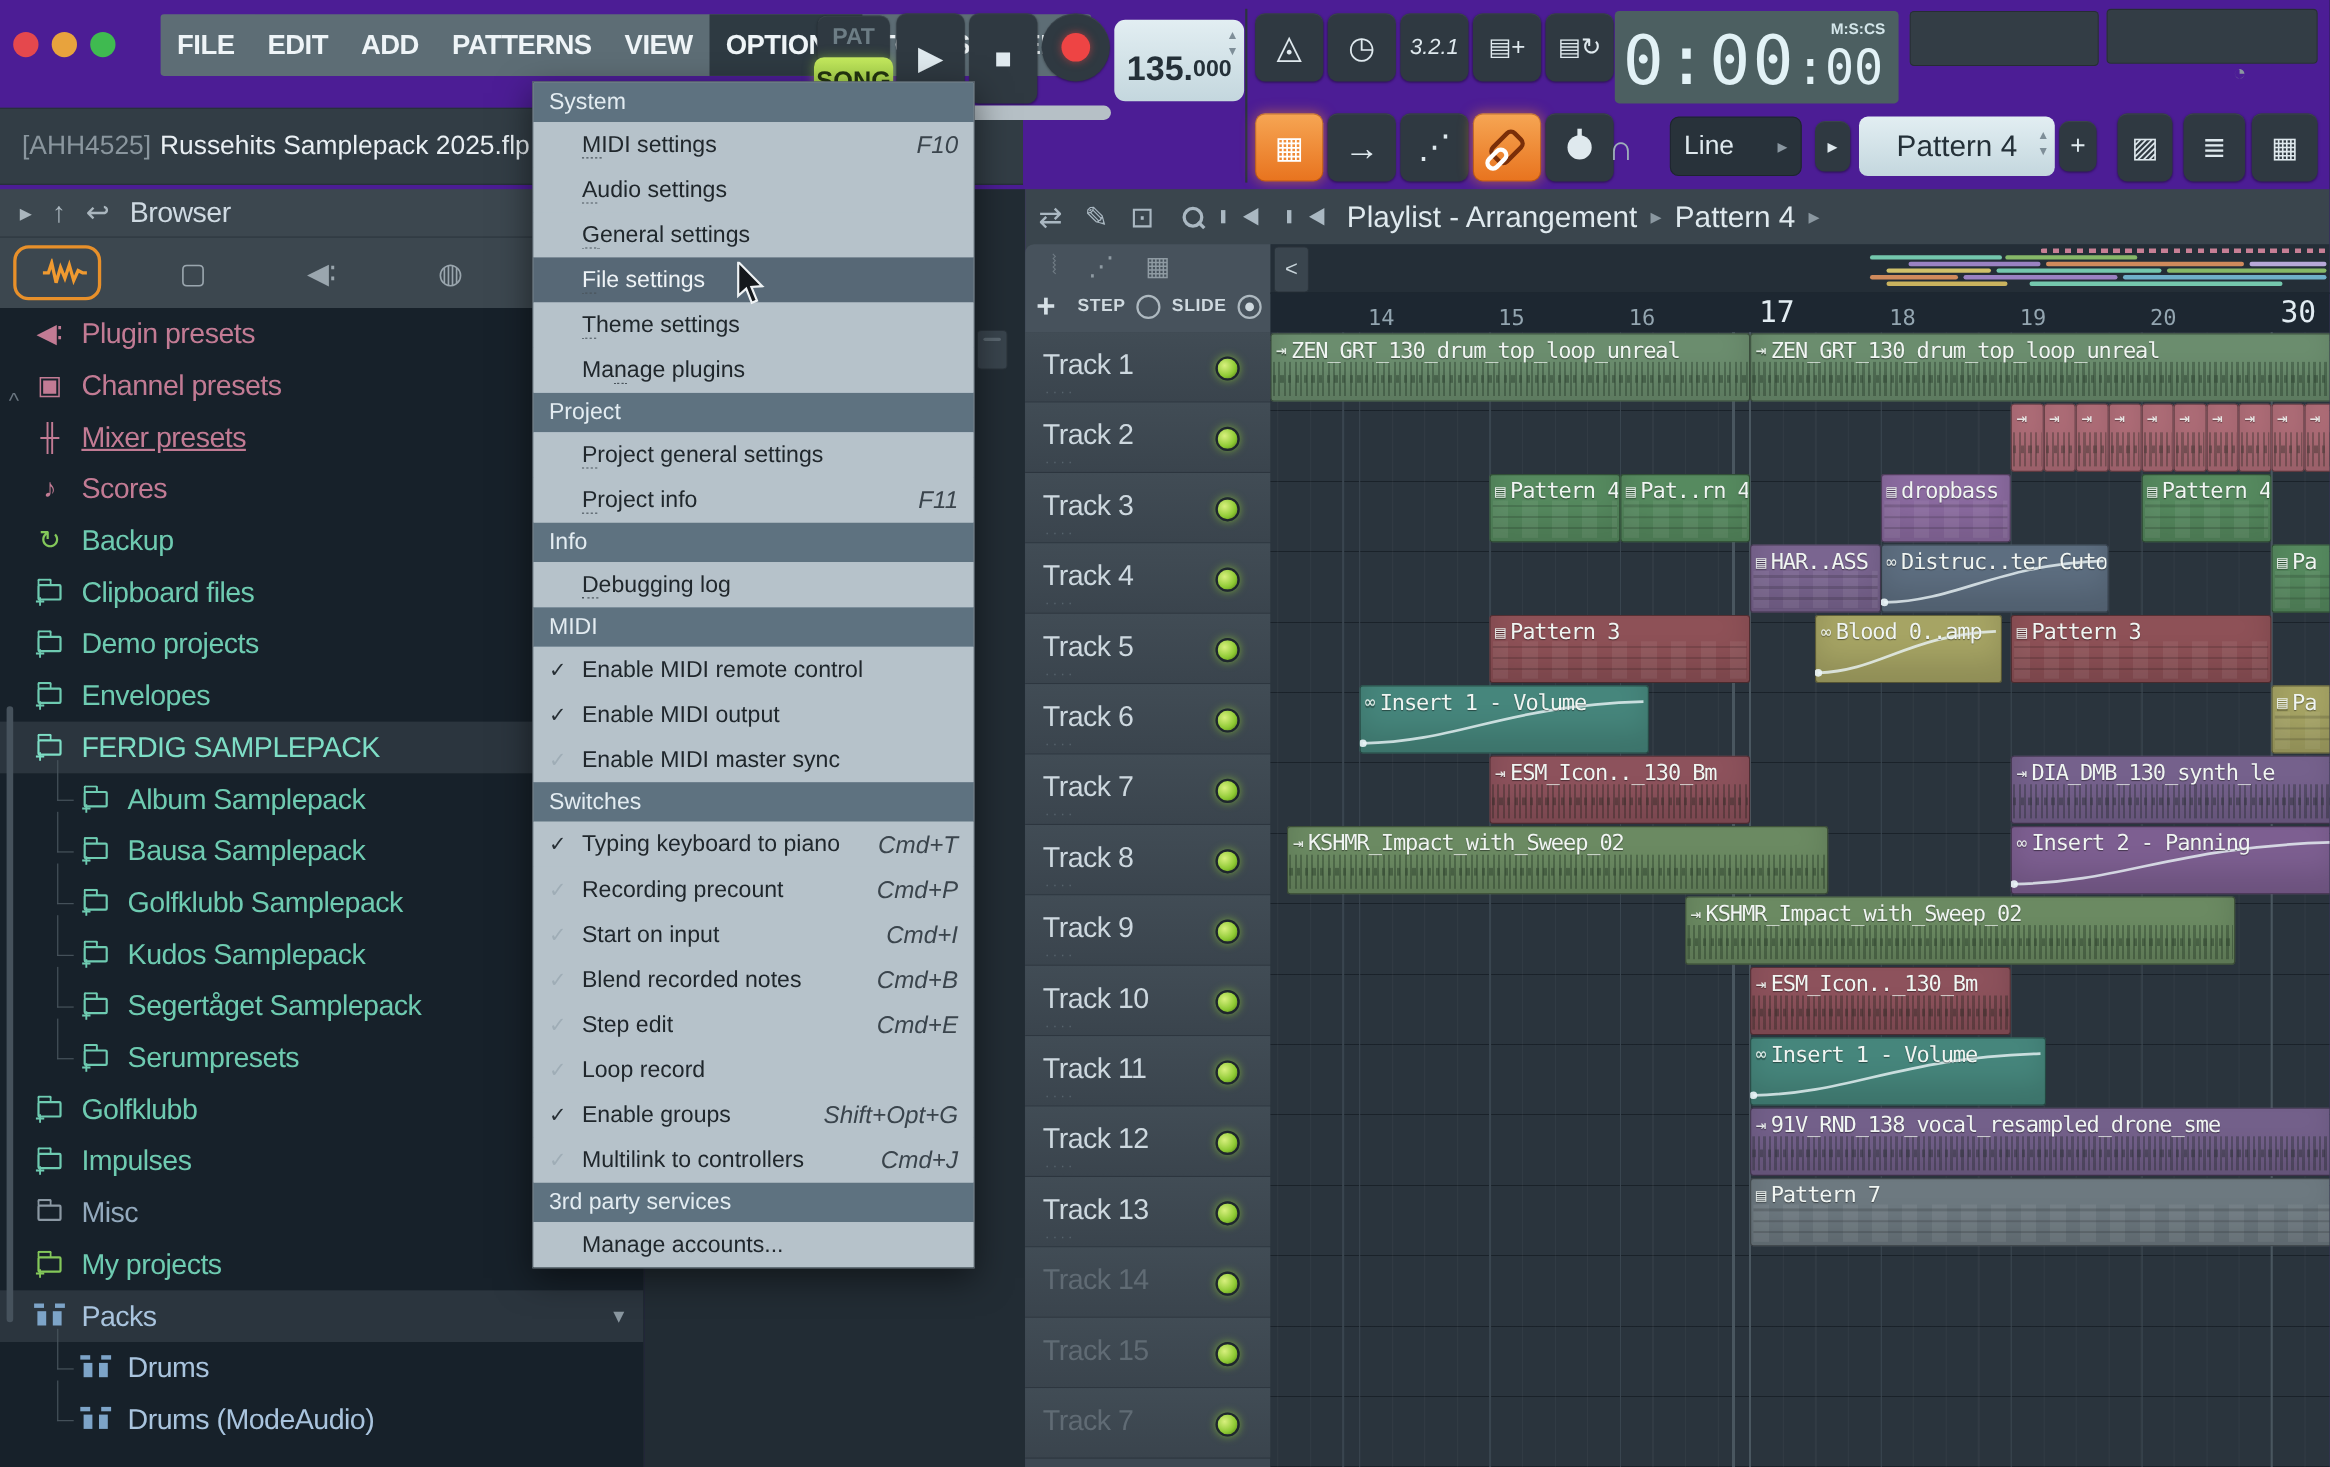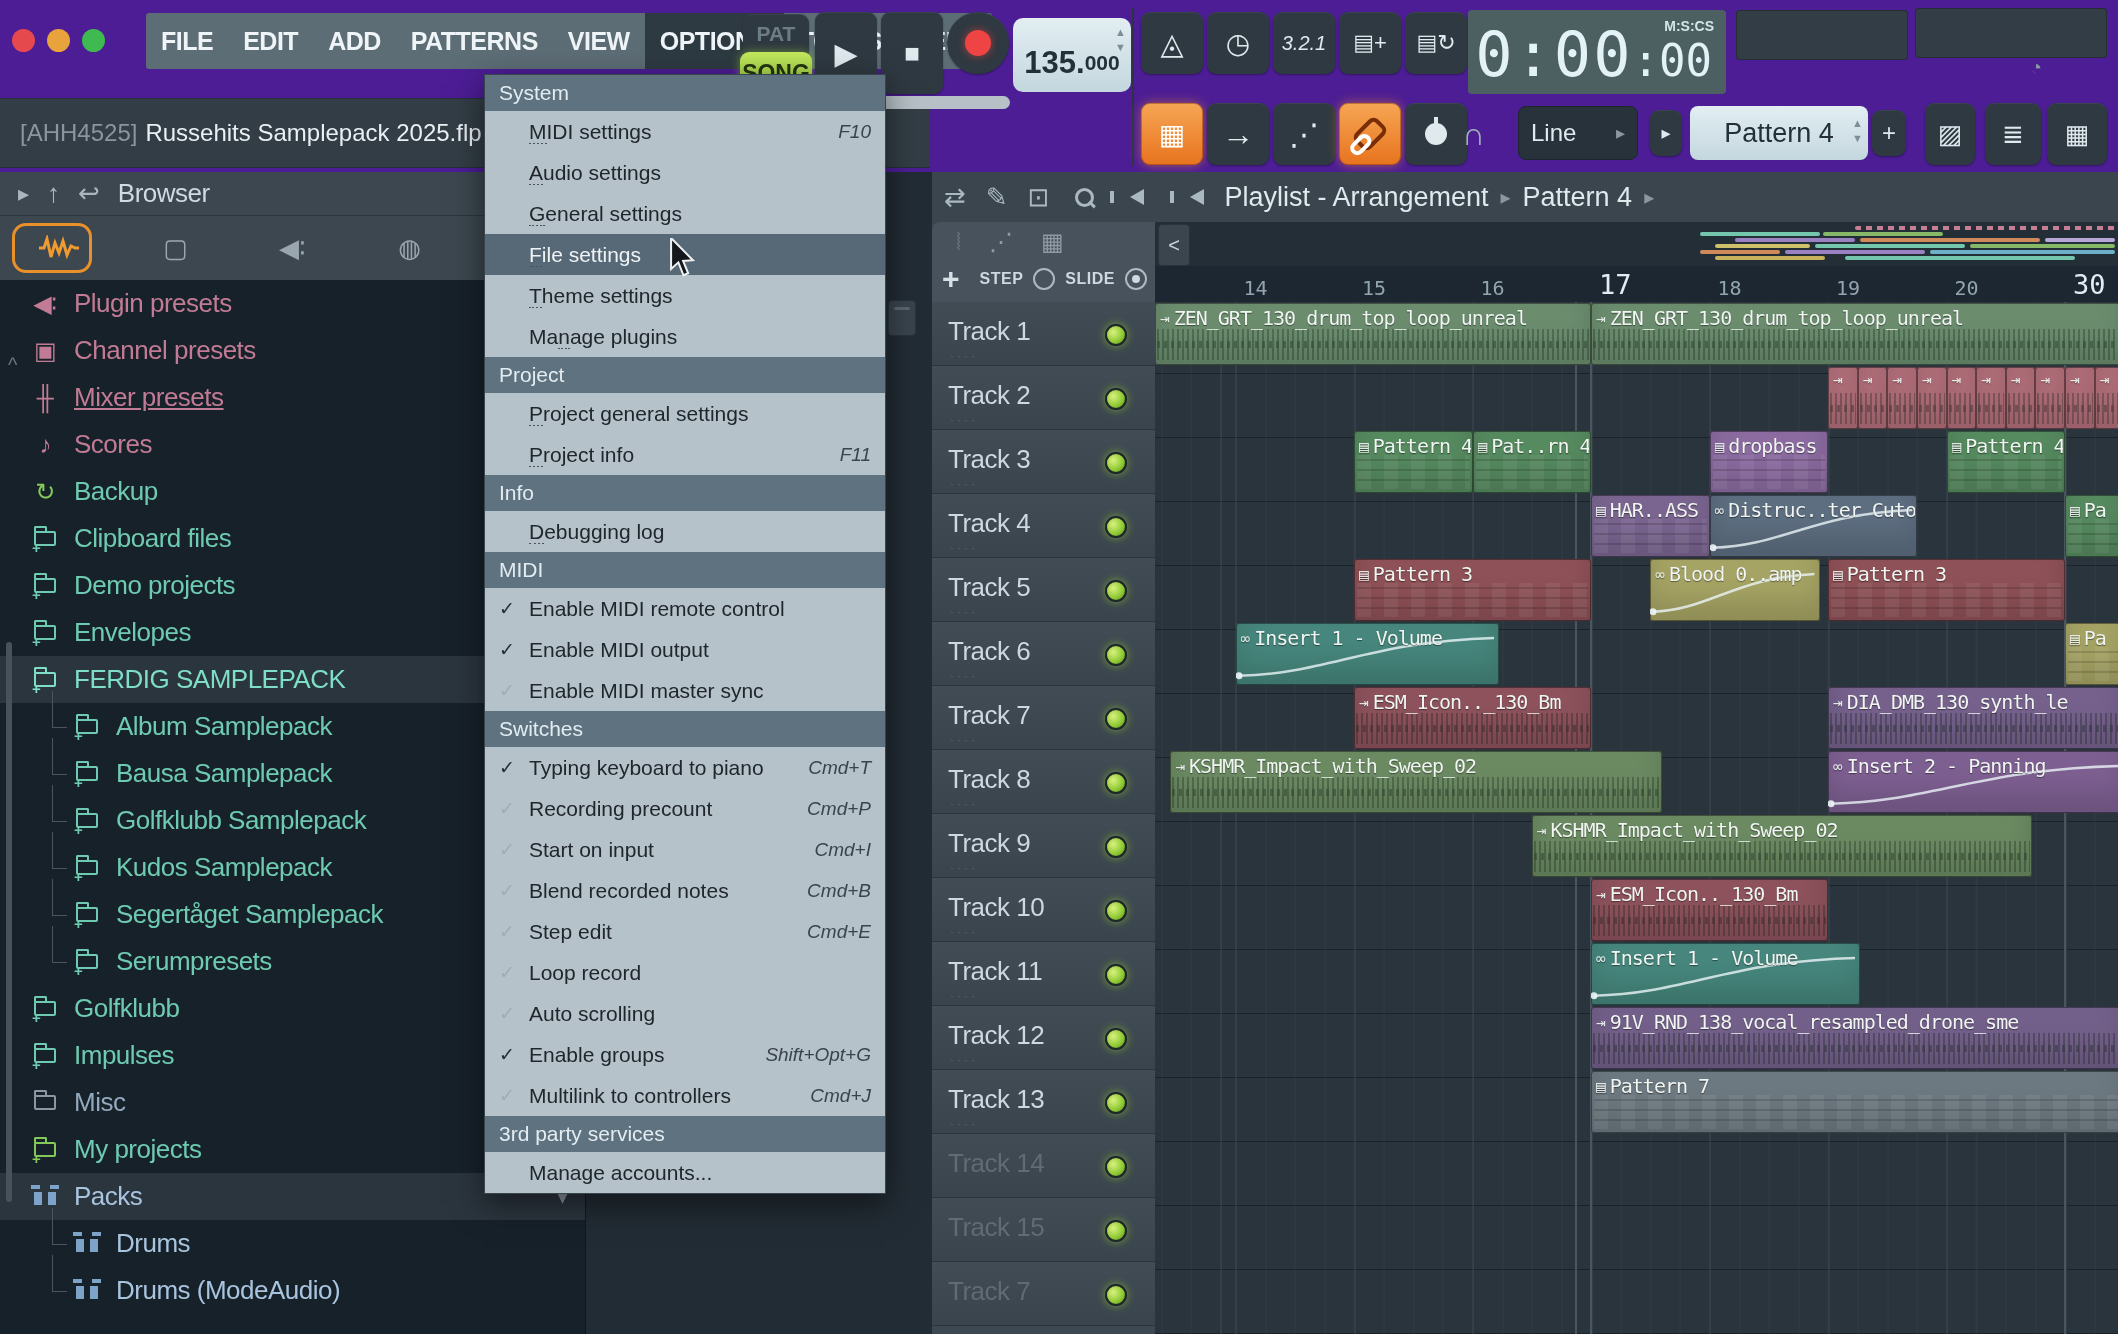"F10" .mi .sc { font-size: 19px -> 22px }
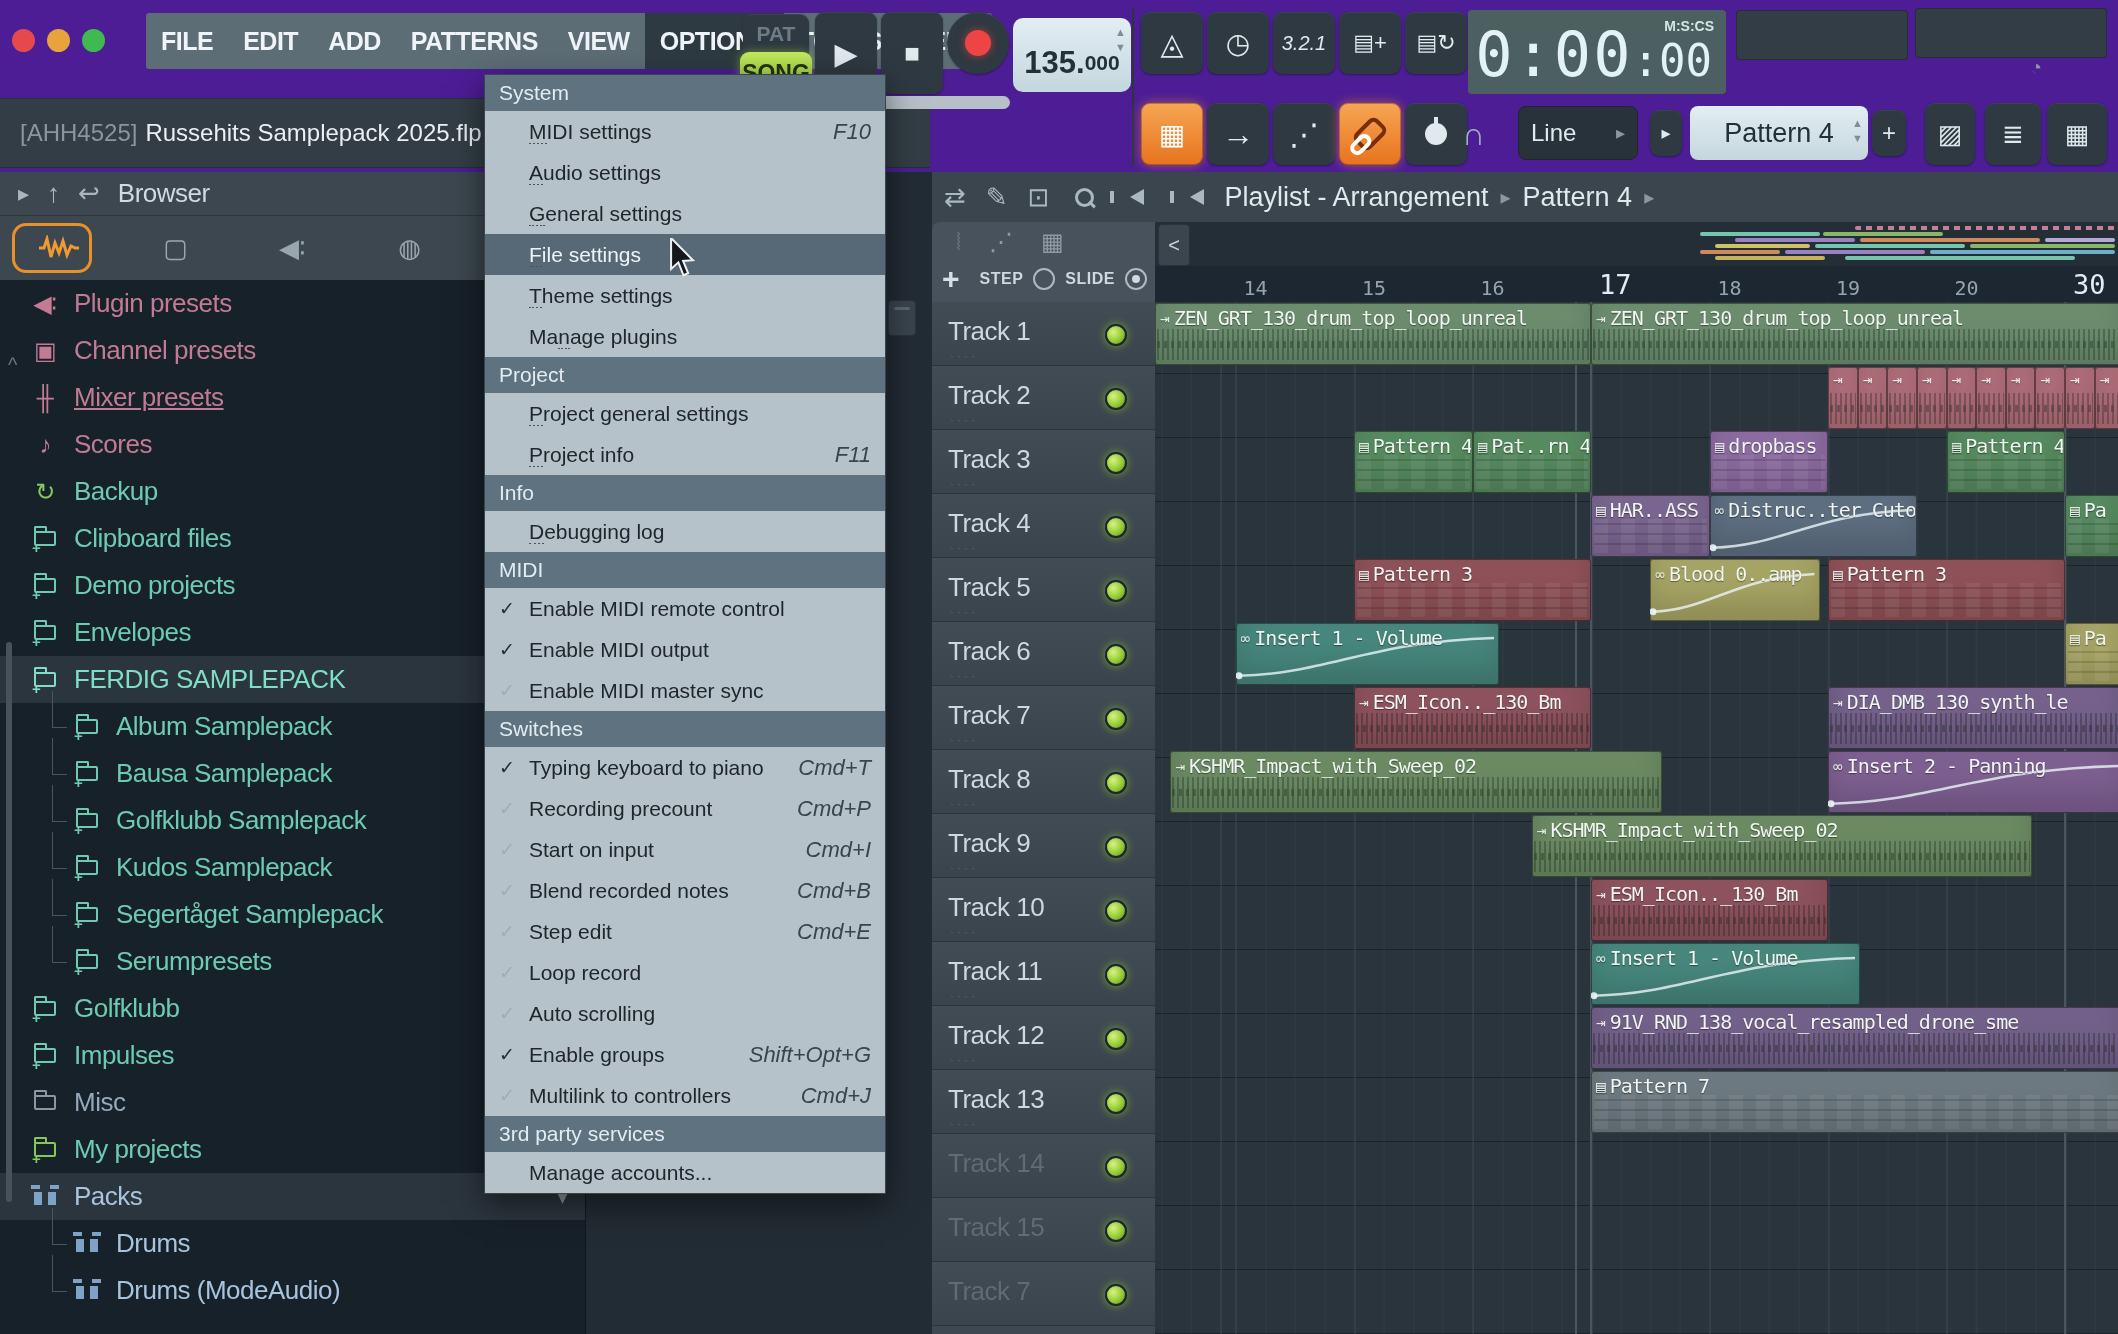"Auto scrolling" div.mi { html: <div> <span>✓</span> <span>Auto scrolling</span> </div> -> none }
